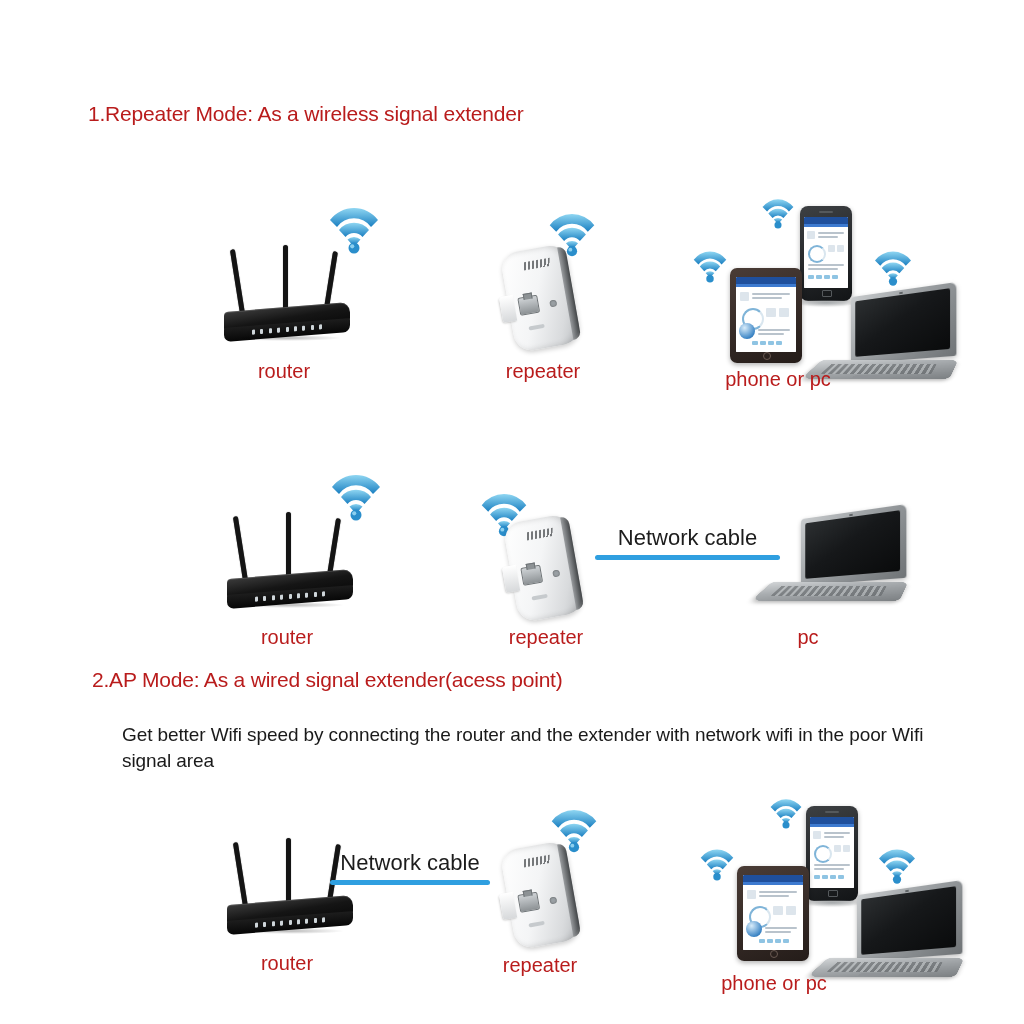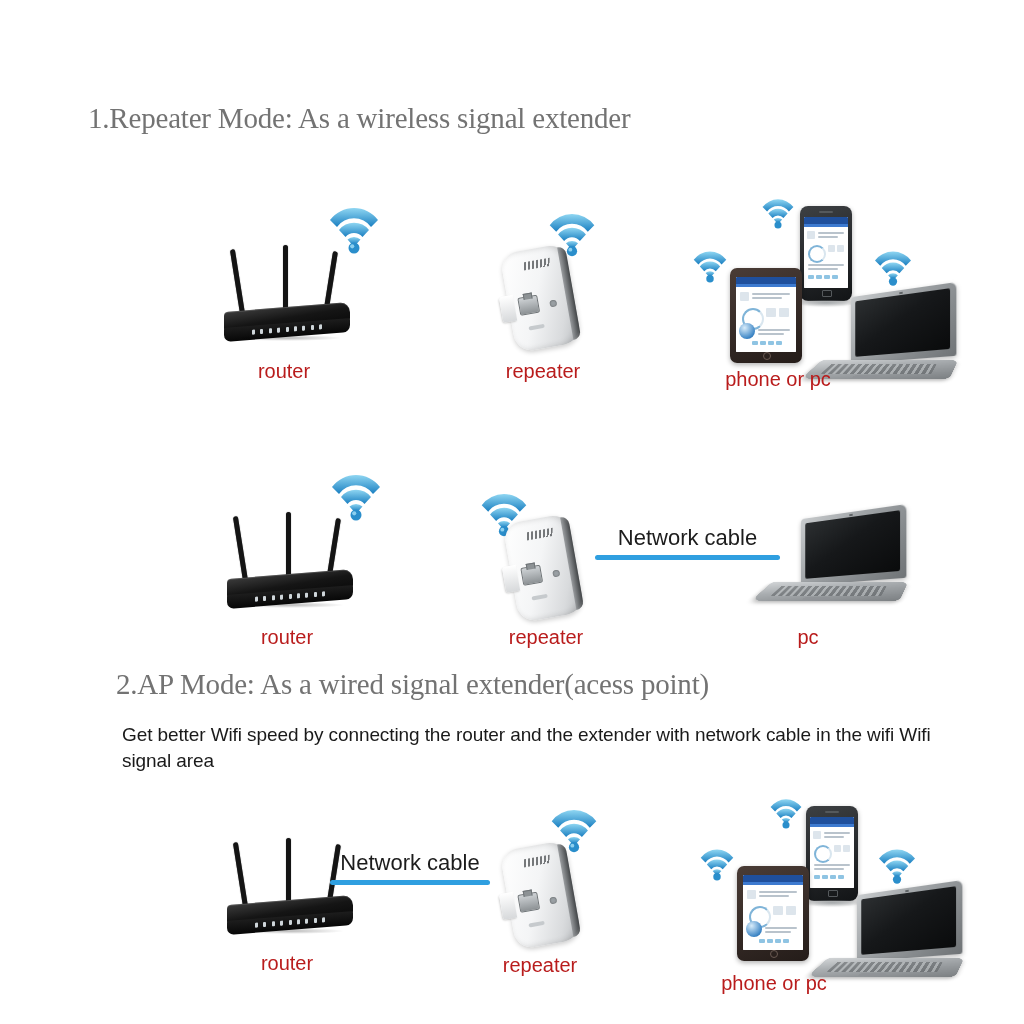"1.Repeater Mode: As a wireless" .sec-heading { color: #737373 -> #b91c1c; font-family: Liberation Serif, serif -> none; font-size: 29px -> 21px }
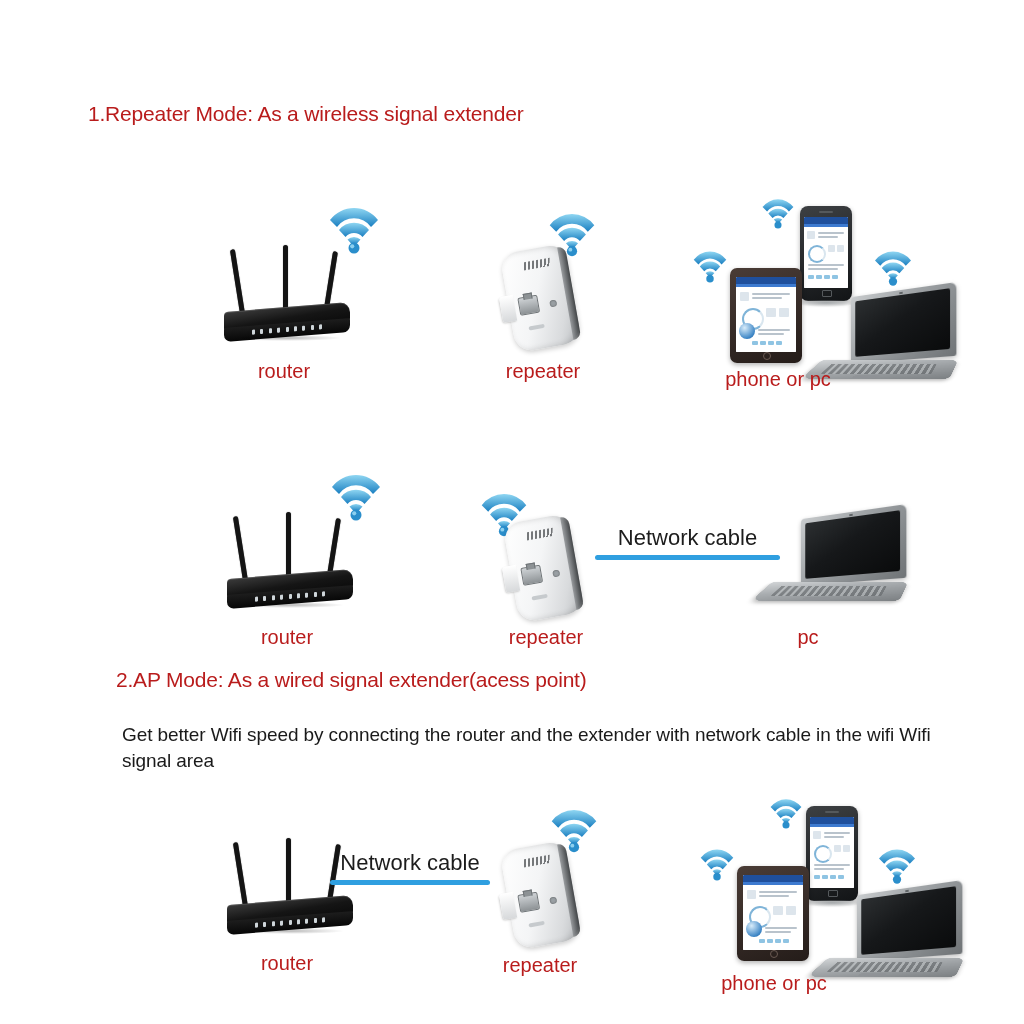"2.AP Mode: As a wired" div.sec-heading { margin-left: 24px -> none }
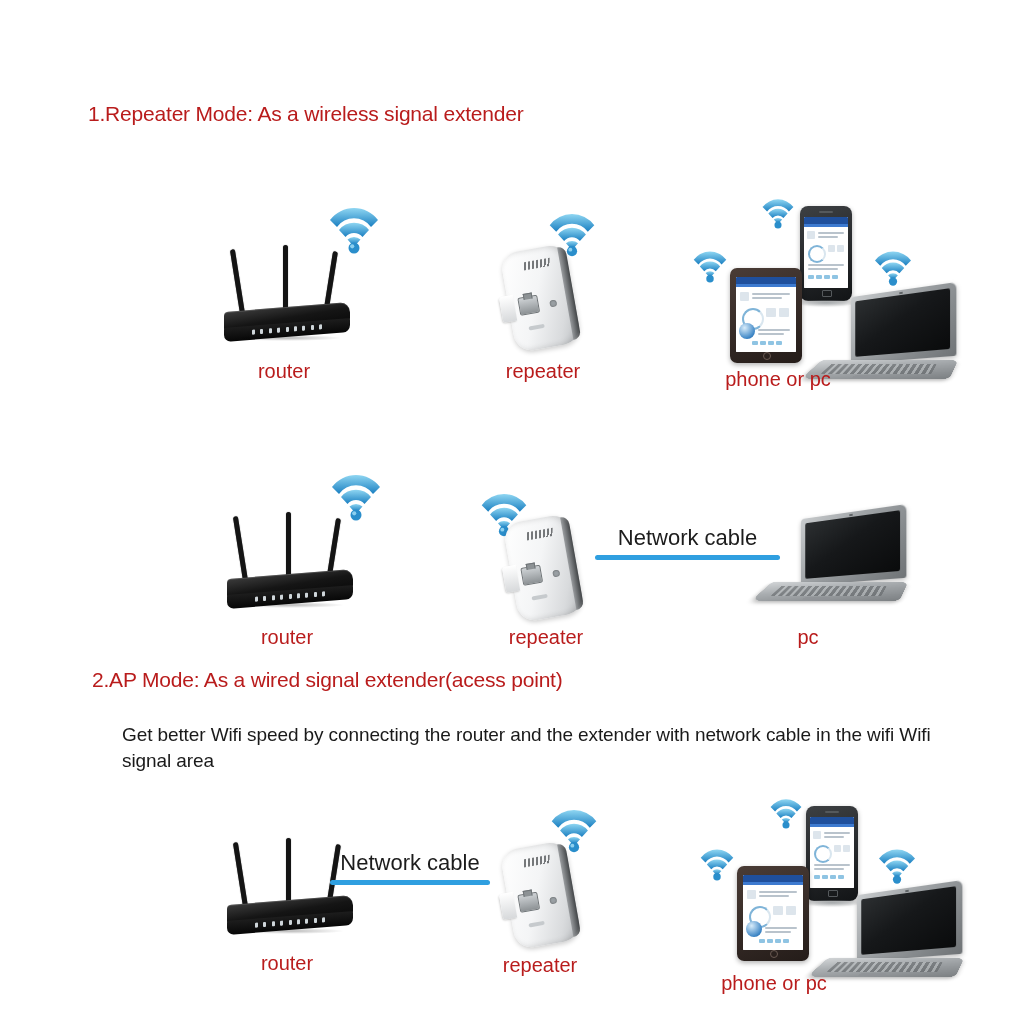"Get better Wifi speed by" div.sub-text { text: cable in the wifi -> wifi in the poor }
